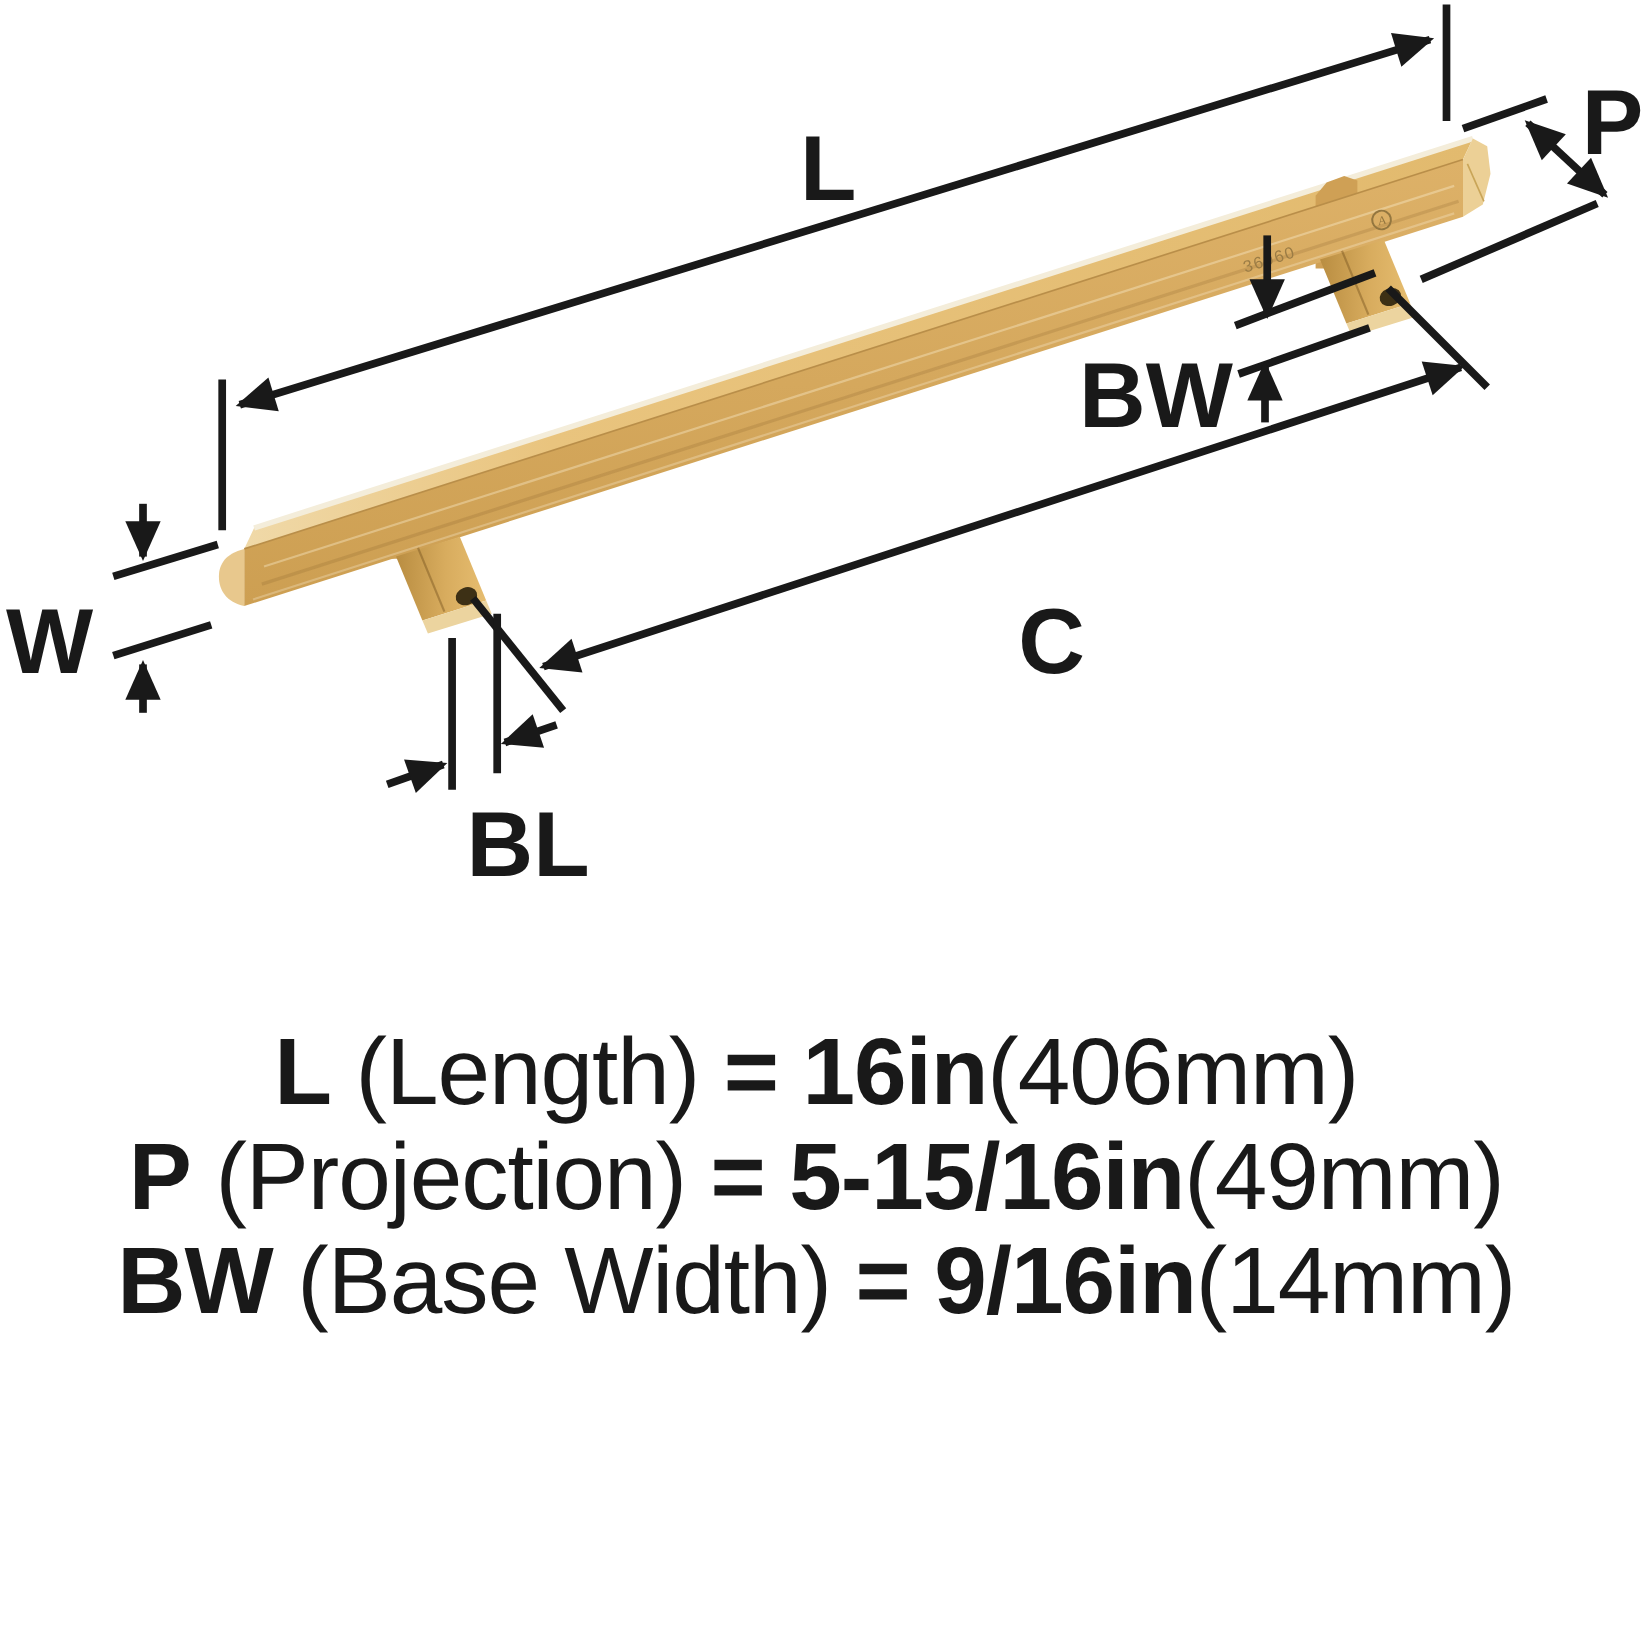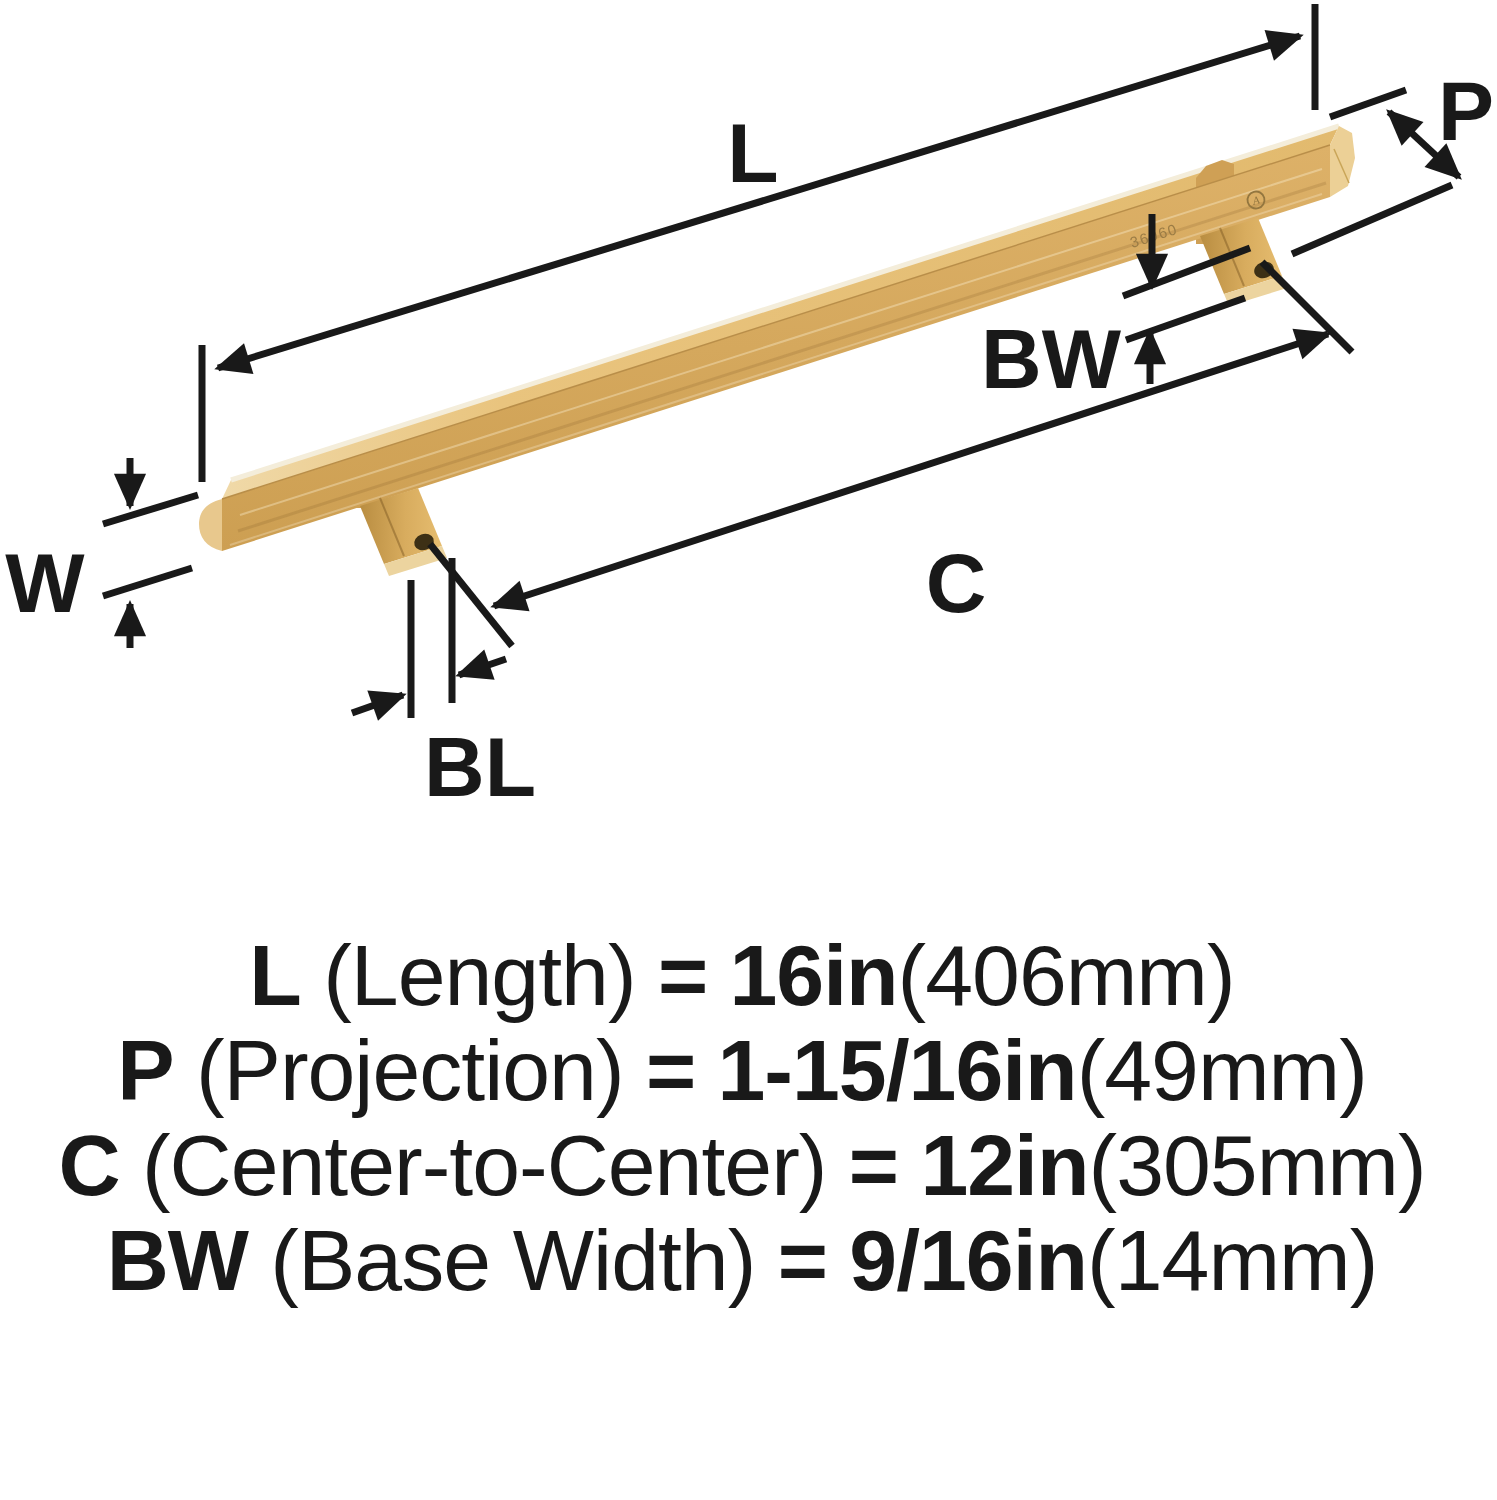"1-15/16in" span.b { text: 1-15/16in -> 5-15/16in }
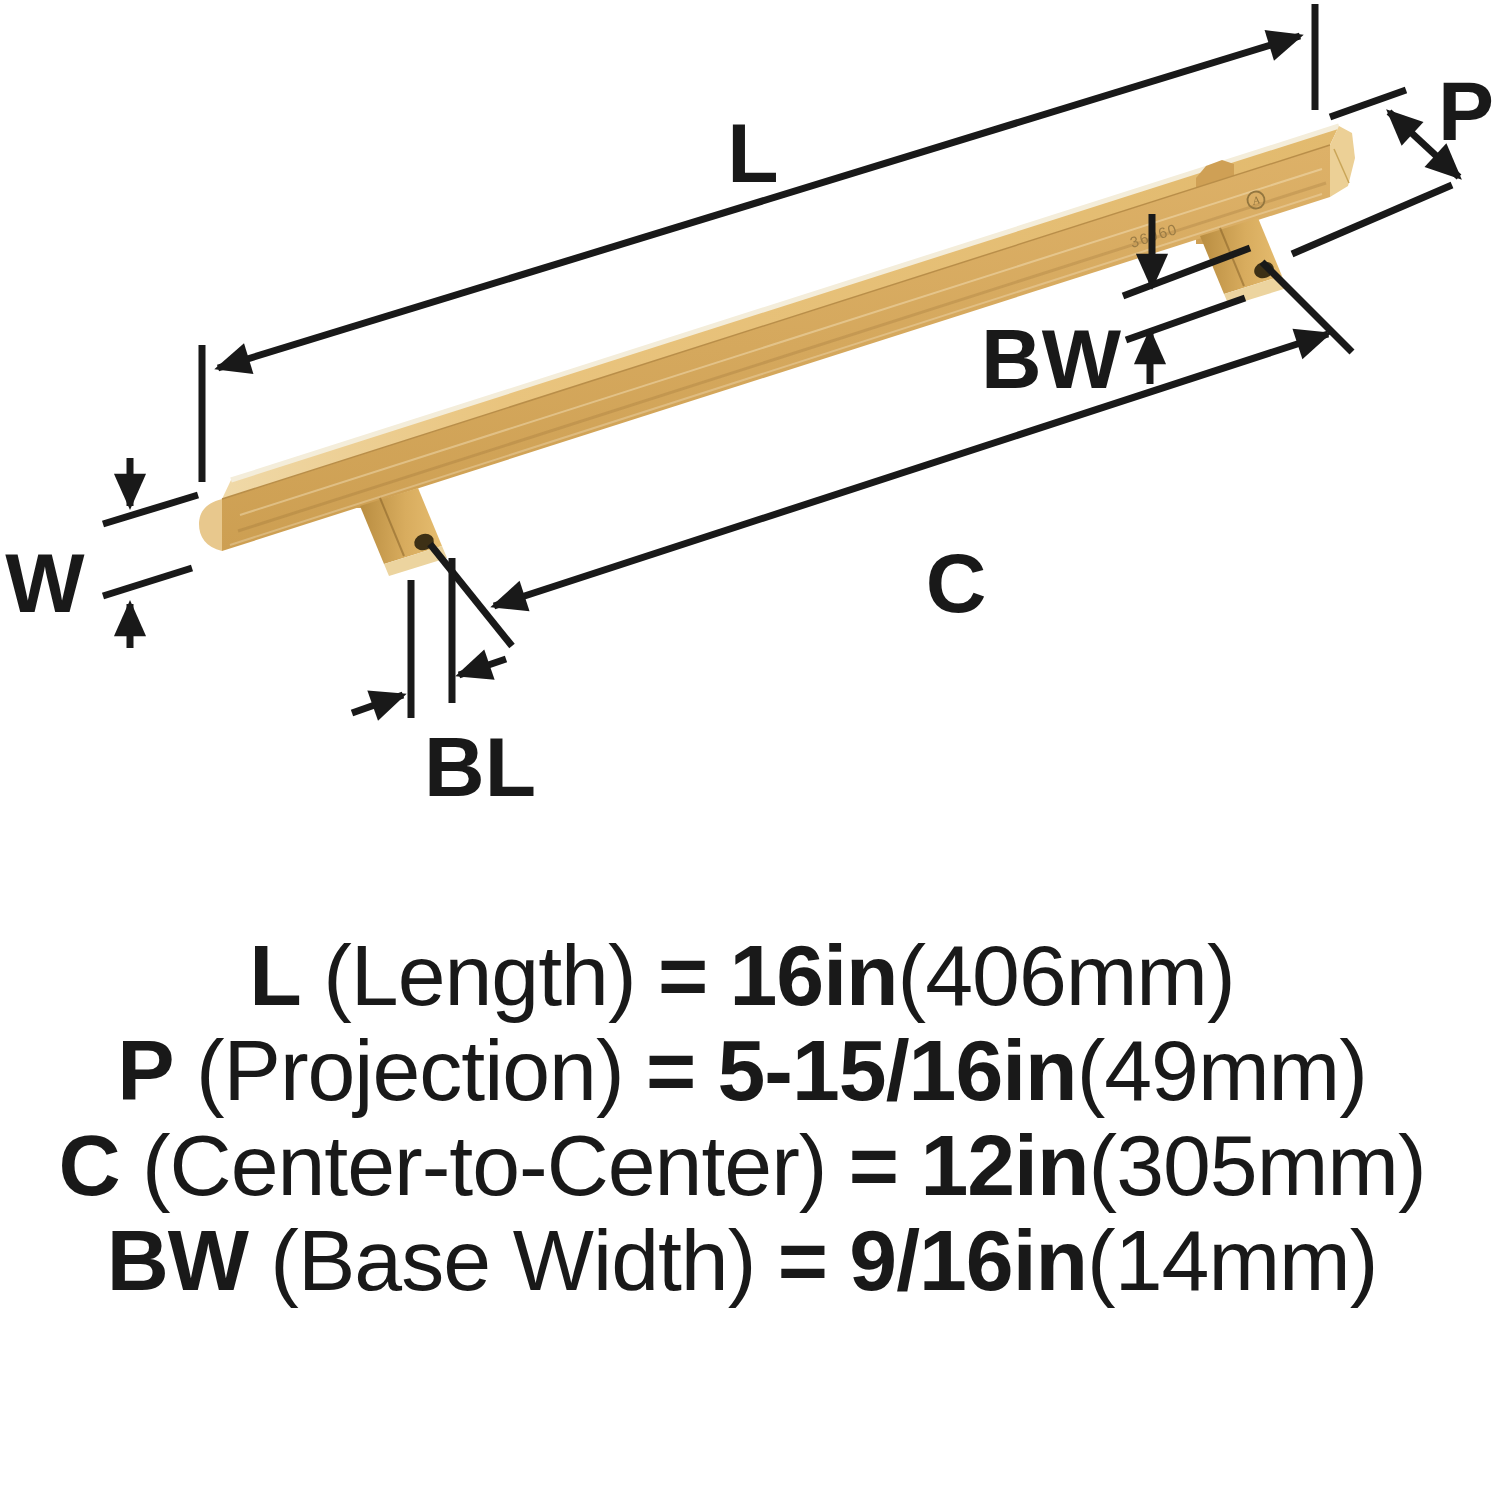"C (Center-to-Center) = 12in(305mm)" div.lrow { html: <div> <span>C</span><span>(Center-to-Center)</span><span>=</span><span>12in</span><span>(305mm)</span> </div> -> none }
